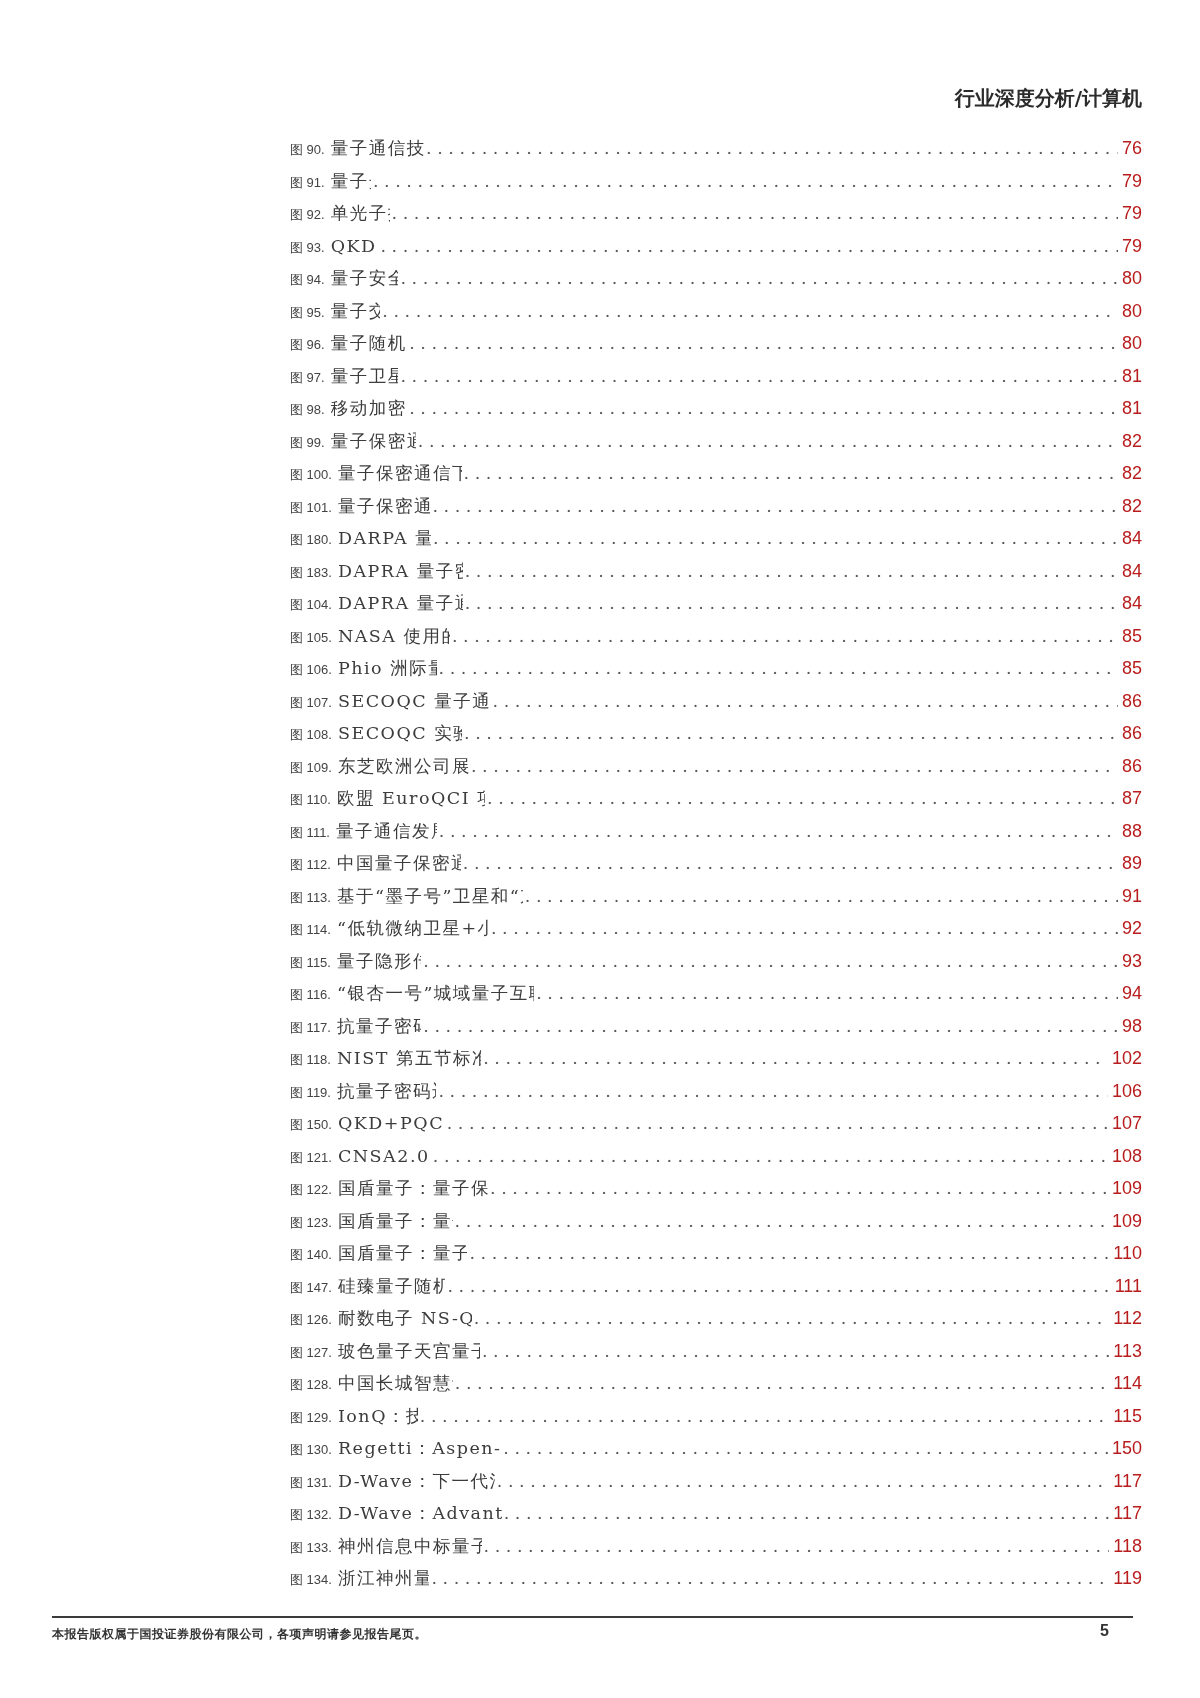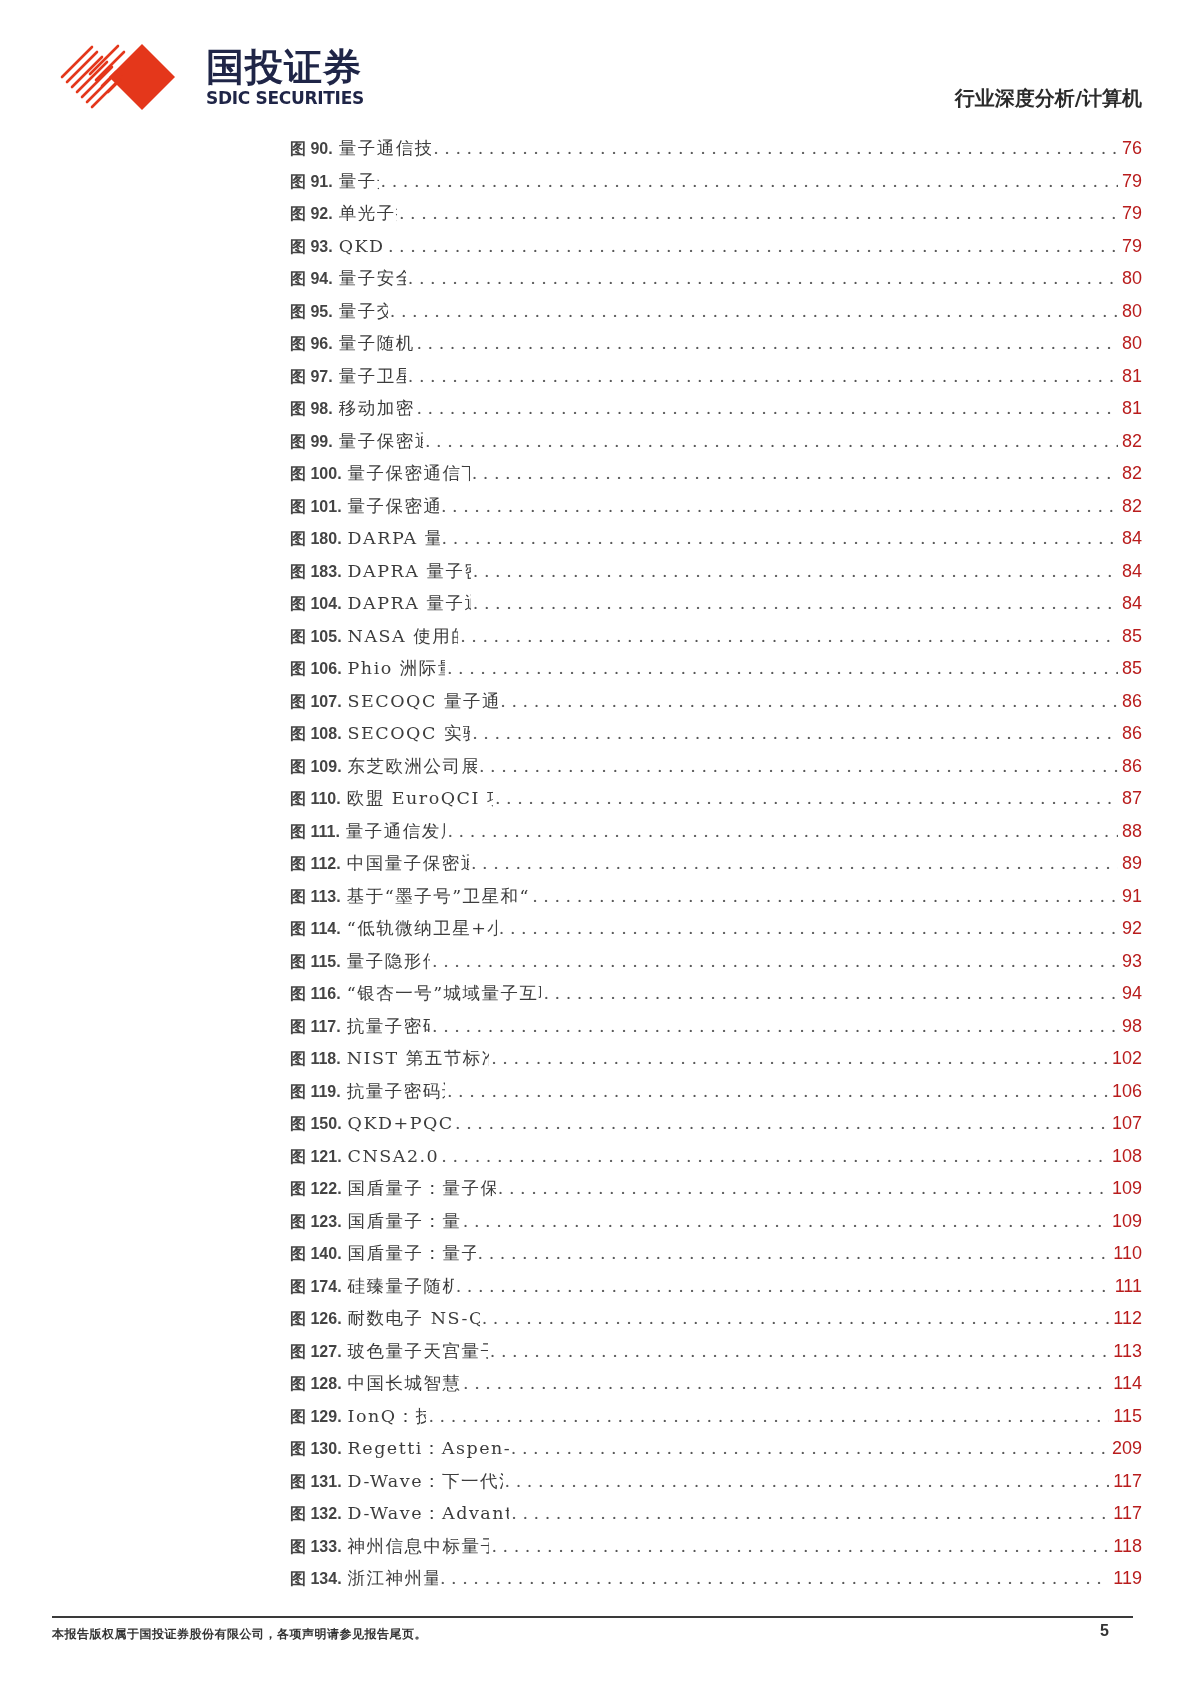"国投证券" div.logo { html: <div> <svg> <polygon></polygon> <g> <line></line> <line></line> <line></line> <line></line> <line></line> <line></line> <line></line> <line></line> <line></line> <line></line> <line></line> </g> </svg> <div>国投证券</div> <div>SDIC SECURITIES</div> </div> -> none }
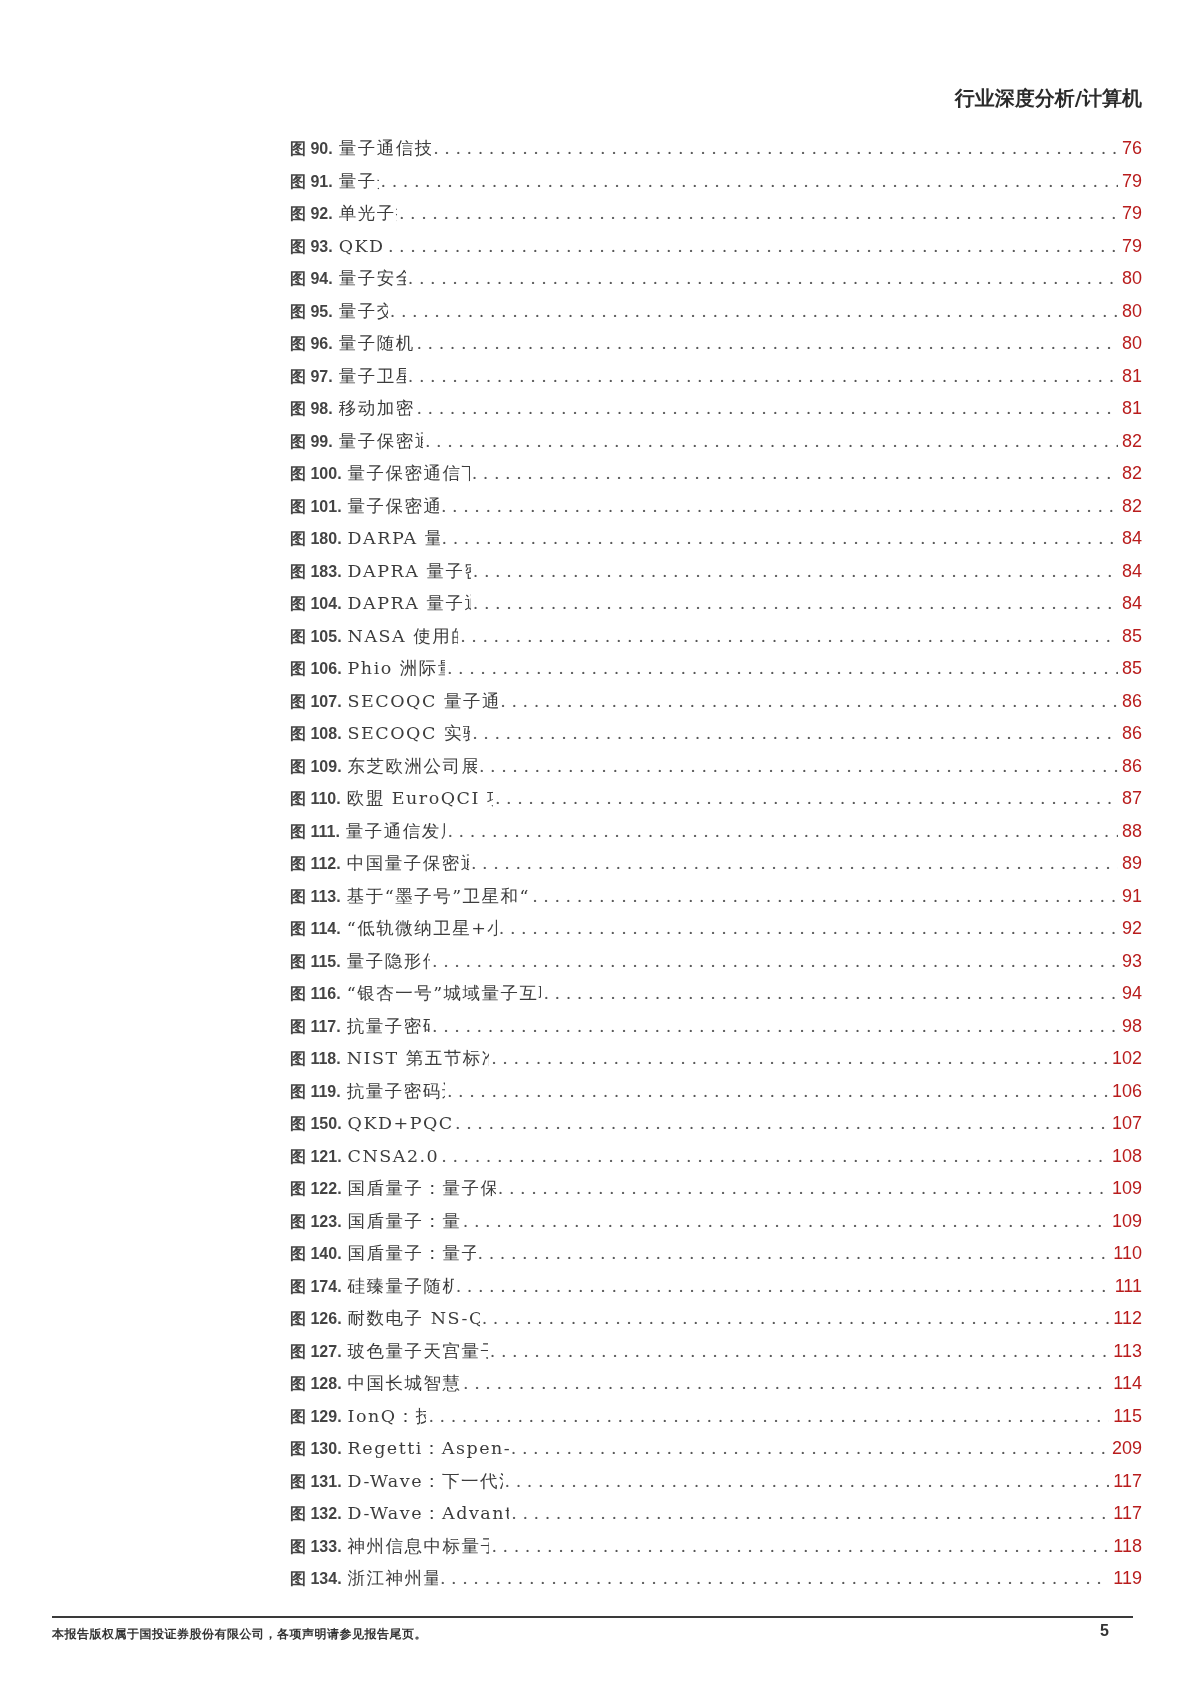"图 90." .toc-num { font-size: 16px -> 13px; font-weight: bold -> none }
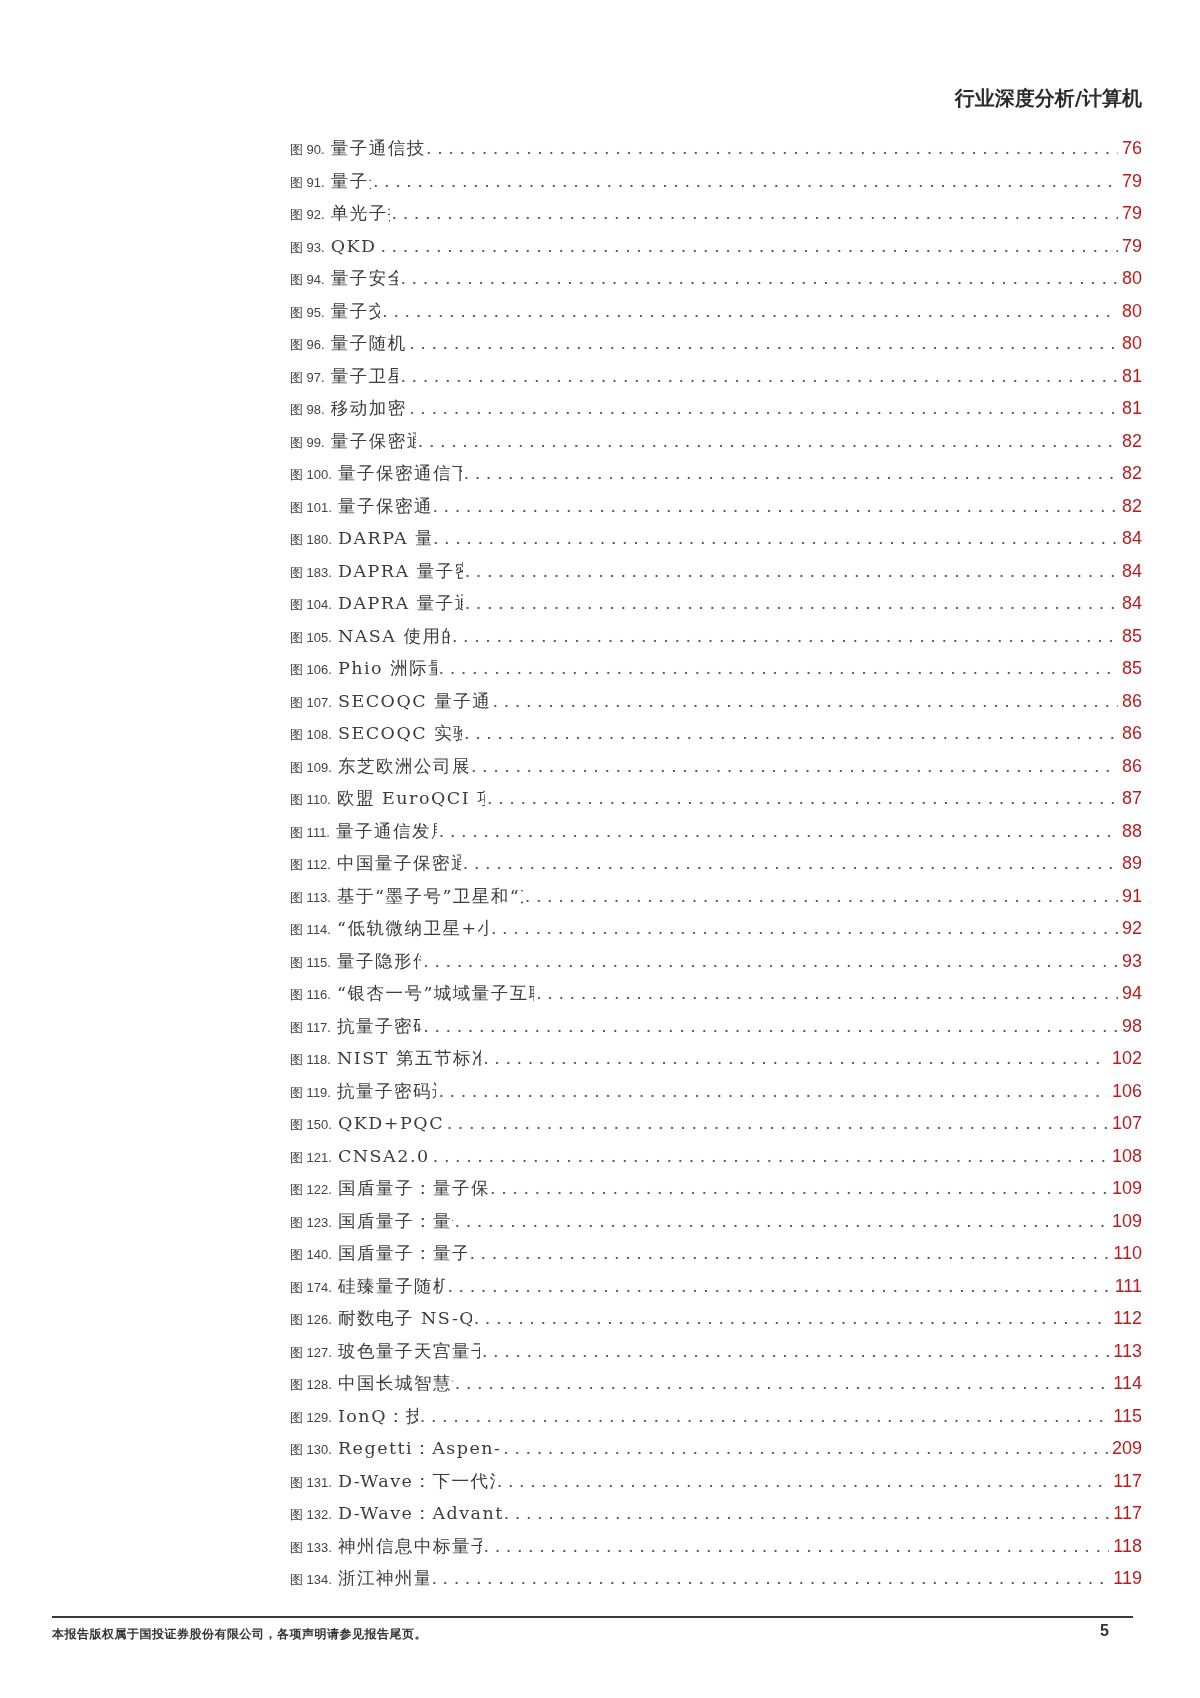"图 174." span.toc-num { text: 174 -> 147 }
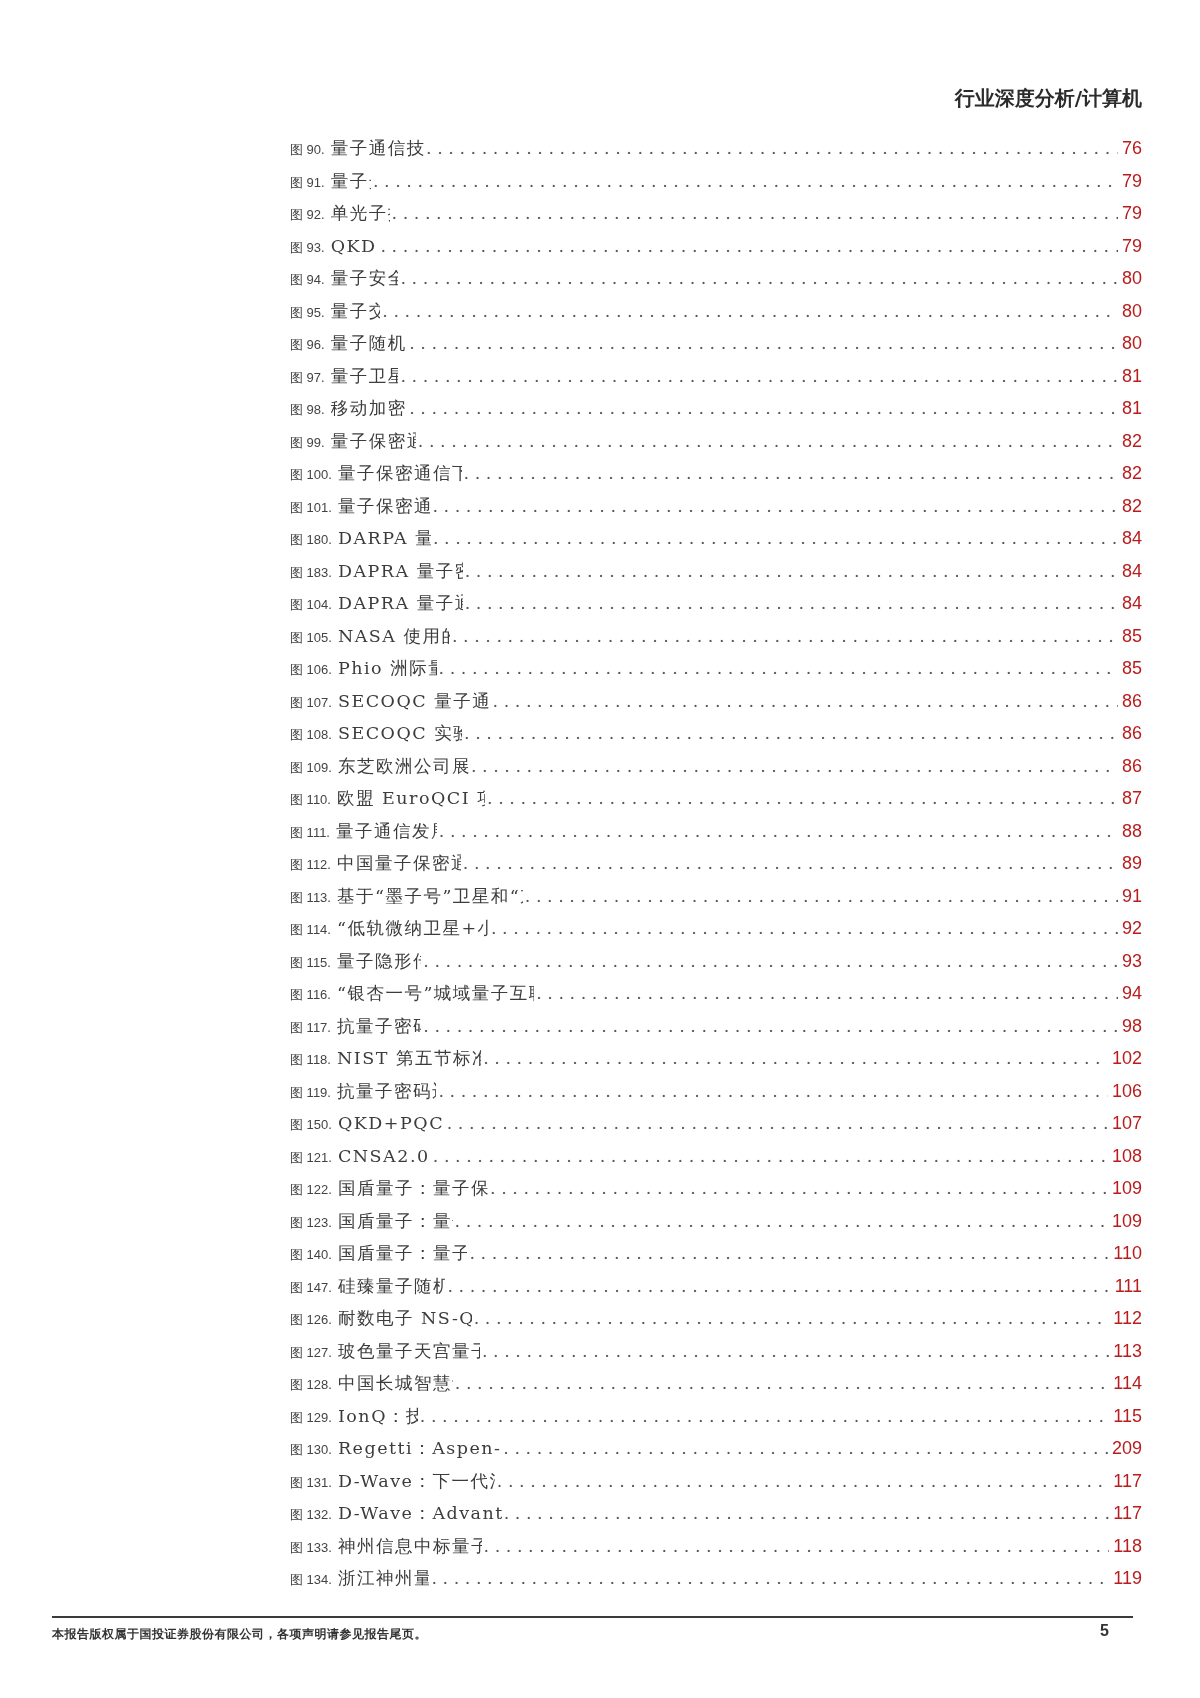"209" span.toc-page { text: 209 -> 150 }
